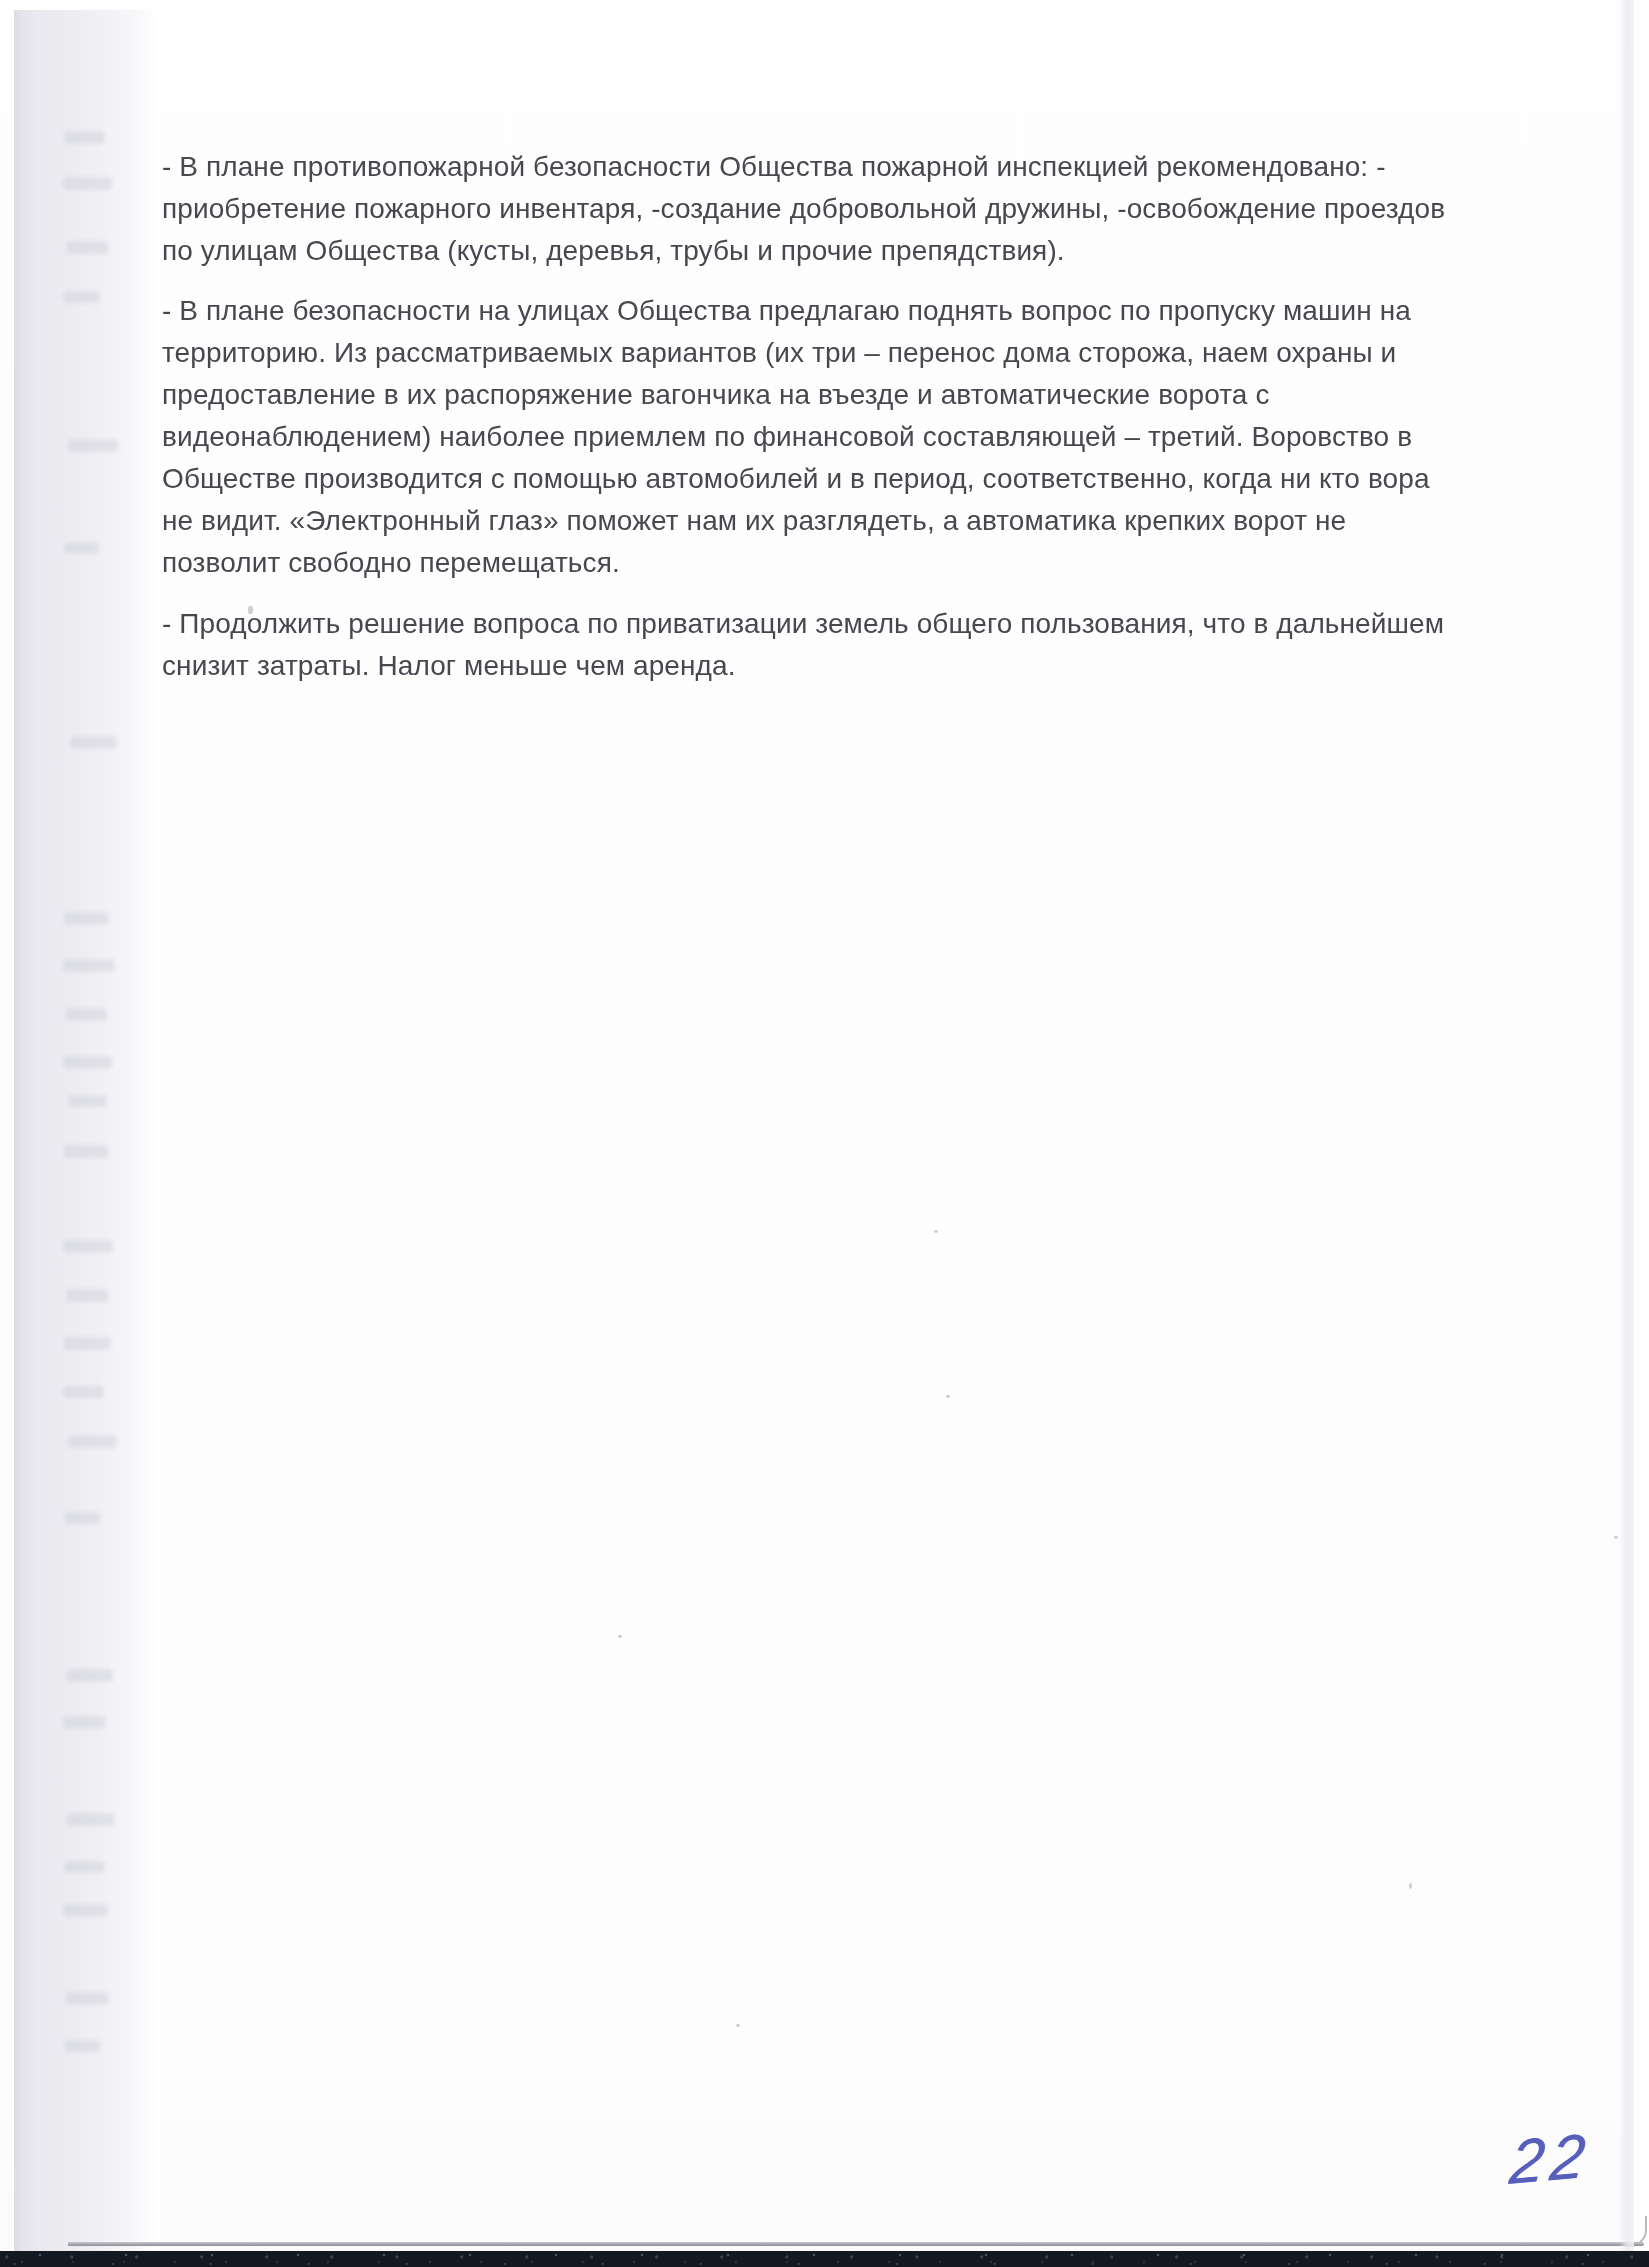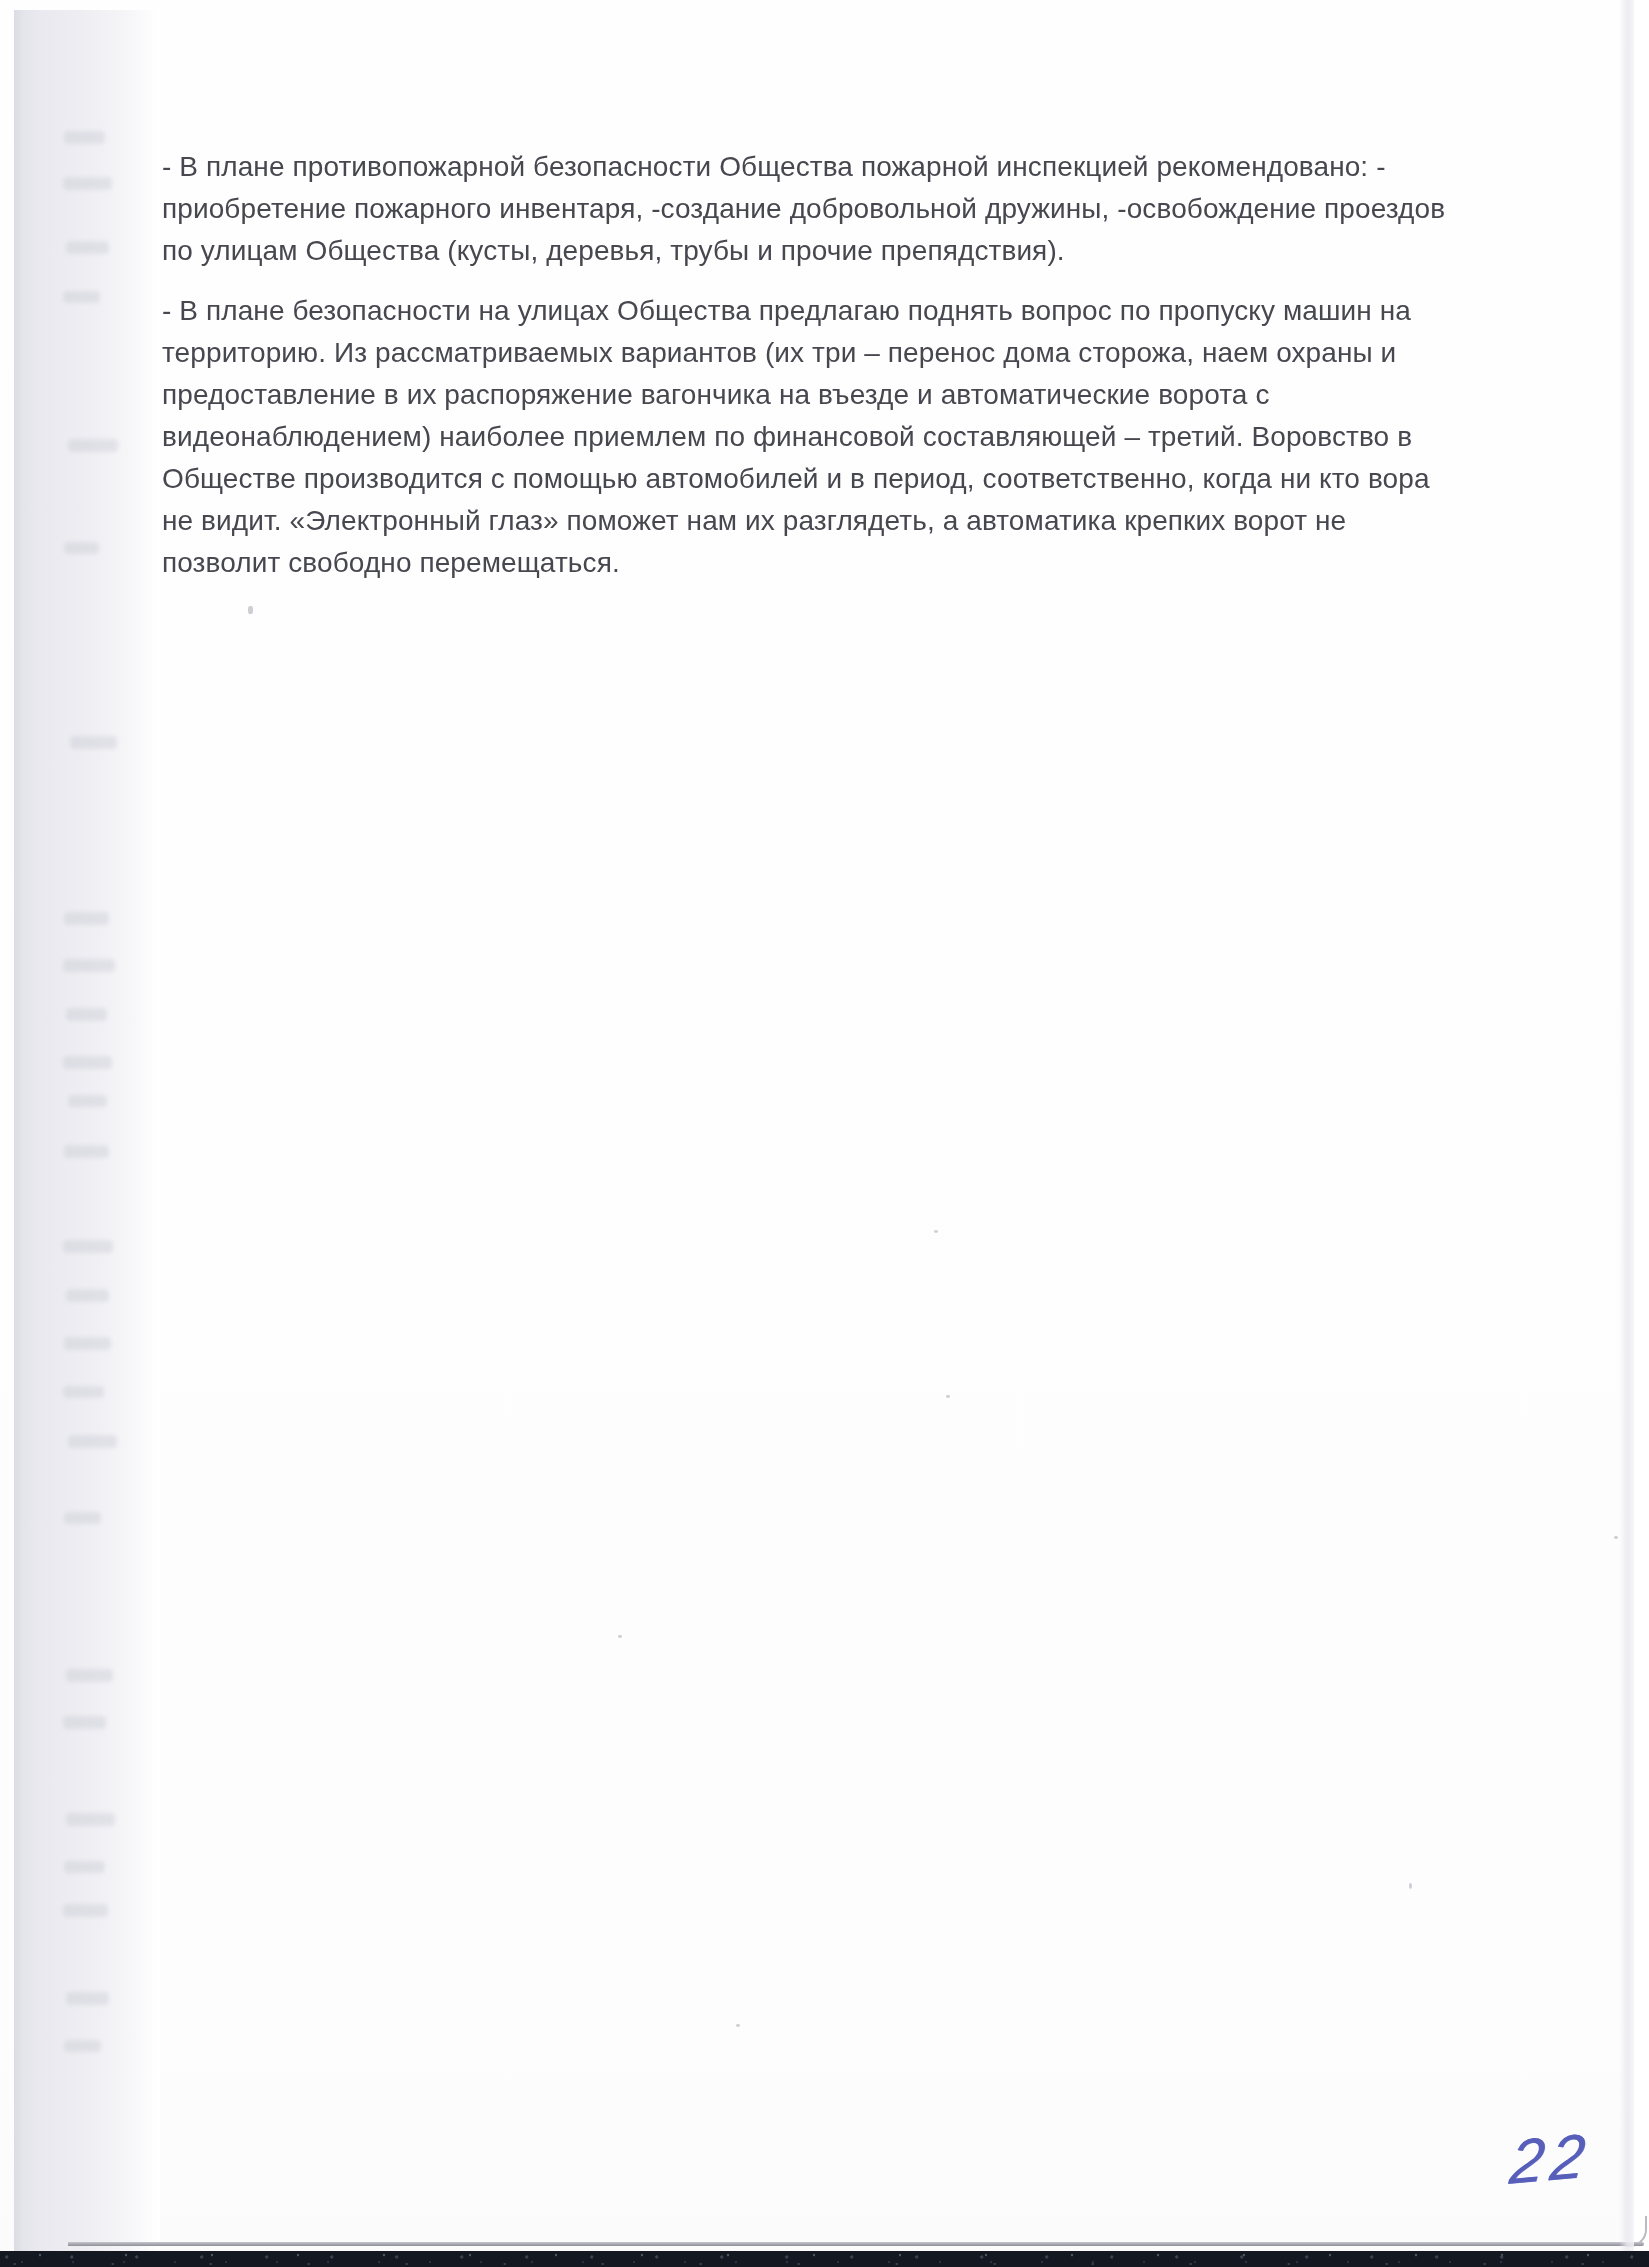"- Продолжить решение вопроса по" p { html: none -> <p>- Продолжить решение вопроса по приватизации земель общего пользования, что в дальнейшем снизит затраты. Налог меньше чем аренда.</p> }
